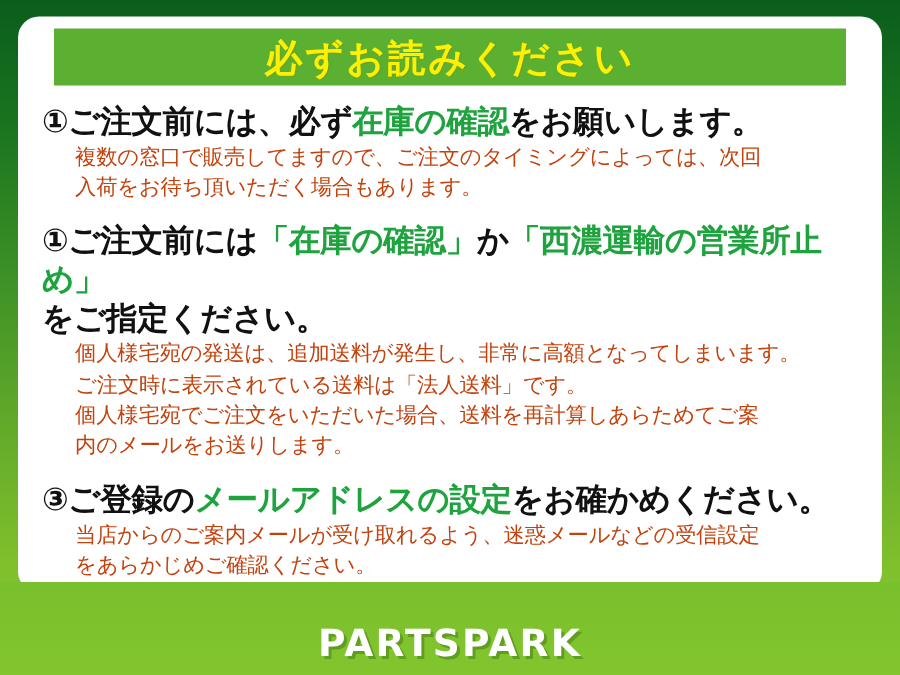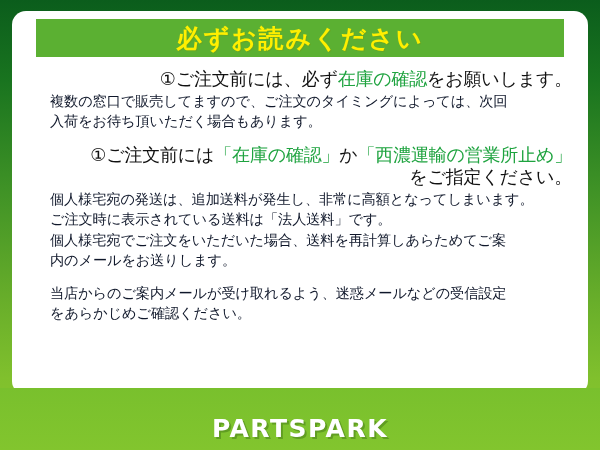"①ご注文前には、必ず在庫の確認をお願いします。" .section-heading { font-size: 18px -> 21px; font-weight: normal -> bold; text-align: right -> none }
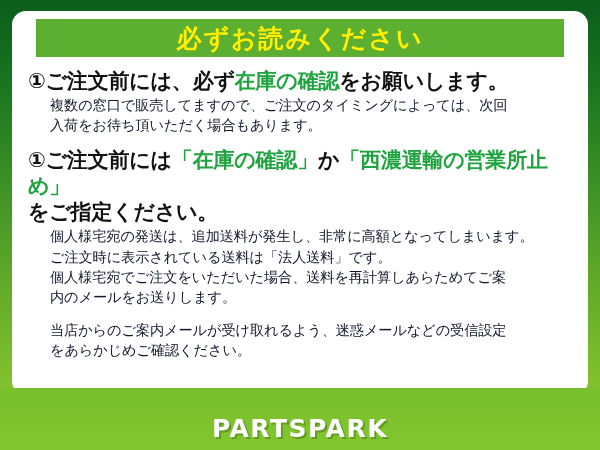"複数の窓口で販売してますので、ご注文のタイミングによっては、次回" .section-body { color: #0f172a -> #c2410c }
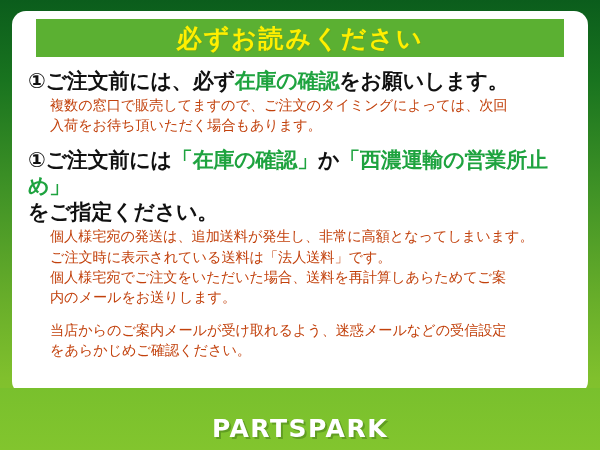"③ご登録のメールアドレスの設定をお確かめください。" p.section-heading { html: none -> <p><span>③ご登録の</span><span>メールアドレスの設定</span><span>をお確かめください。</span></p> }
